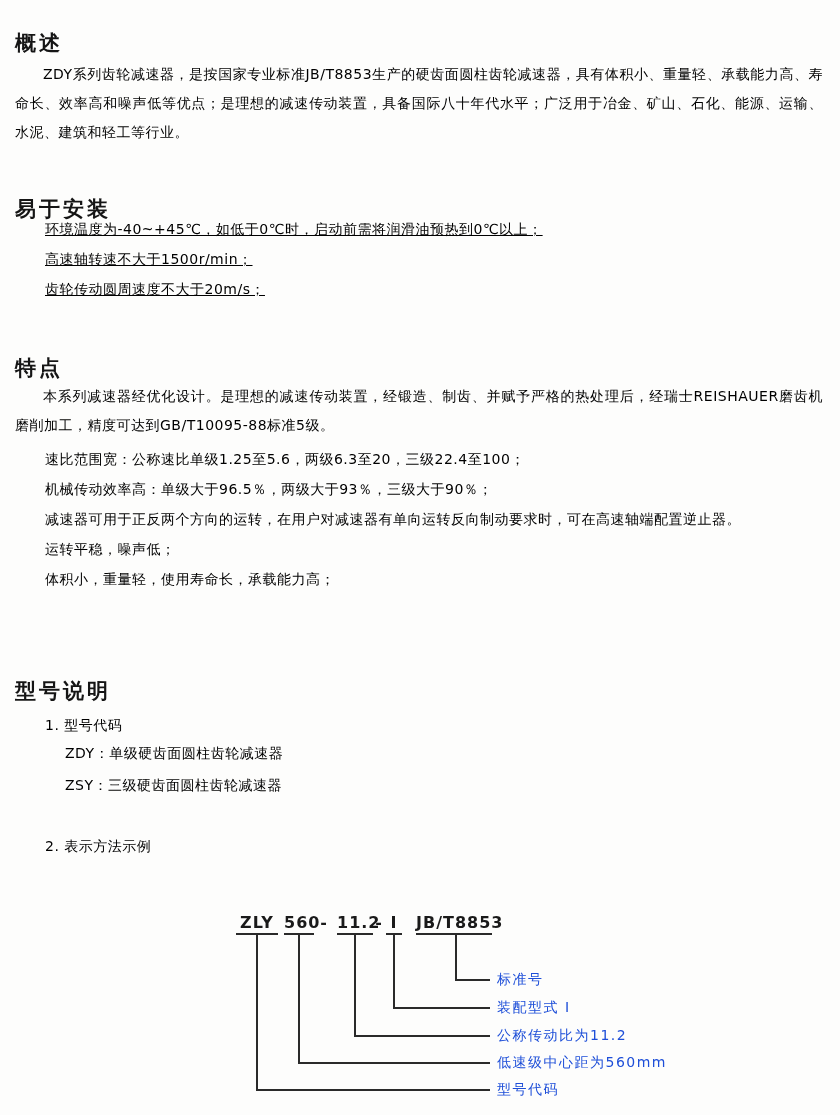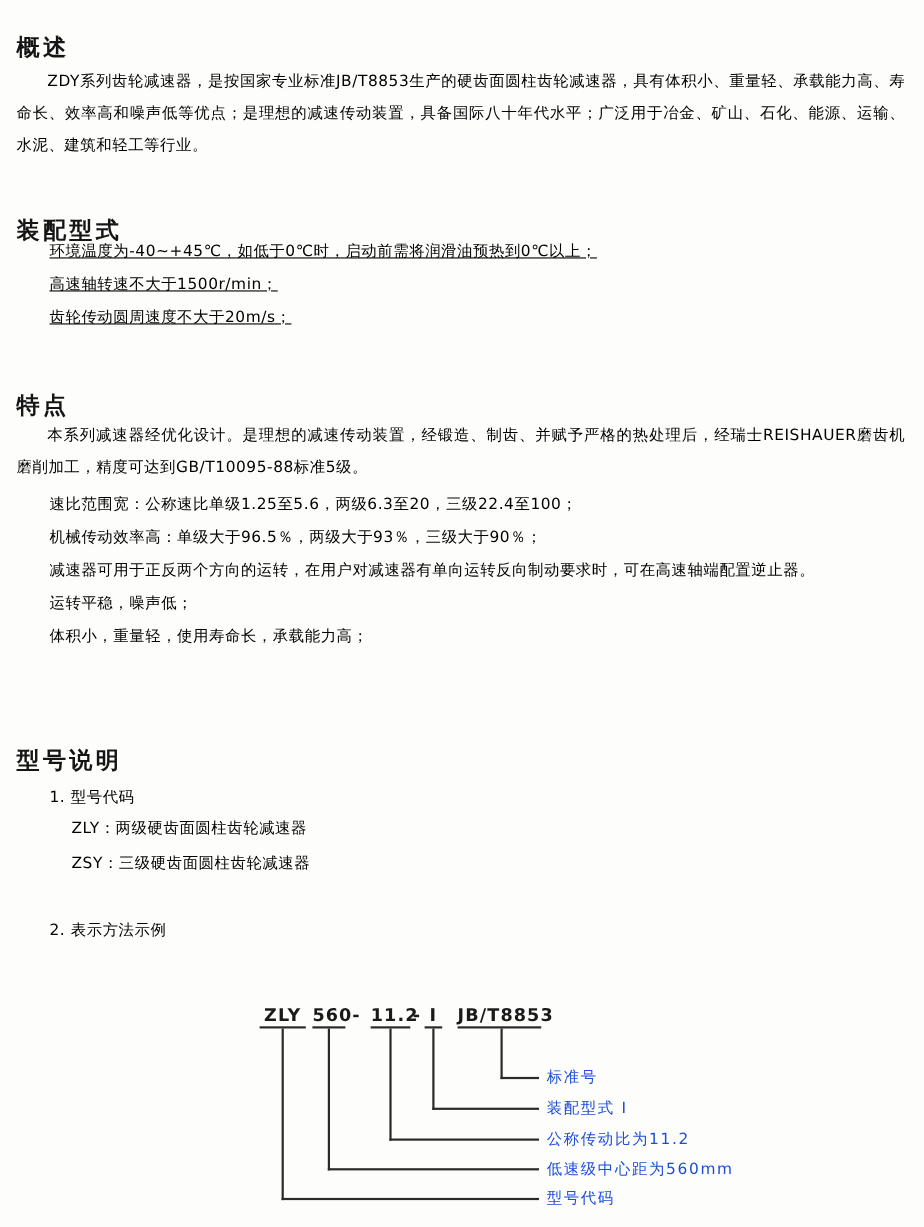"装配型式" h2.sec-title { text: 装配型式 -> 易于安装 }
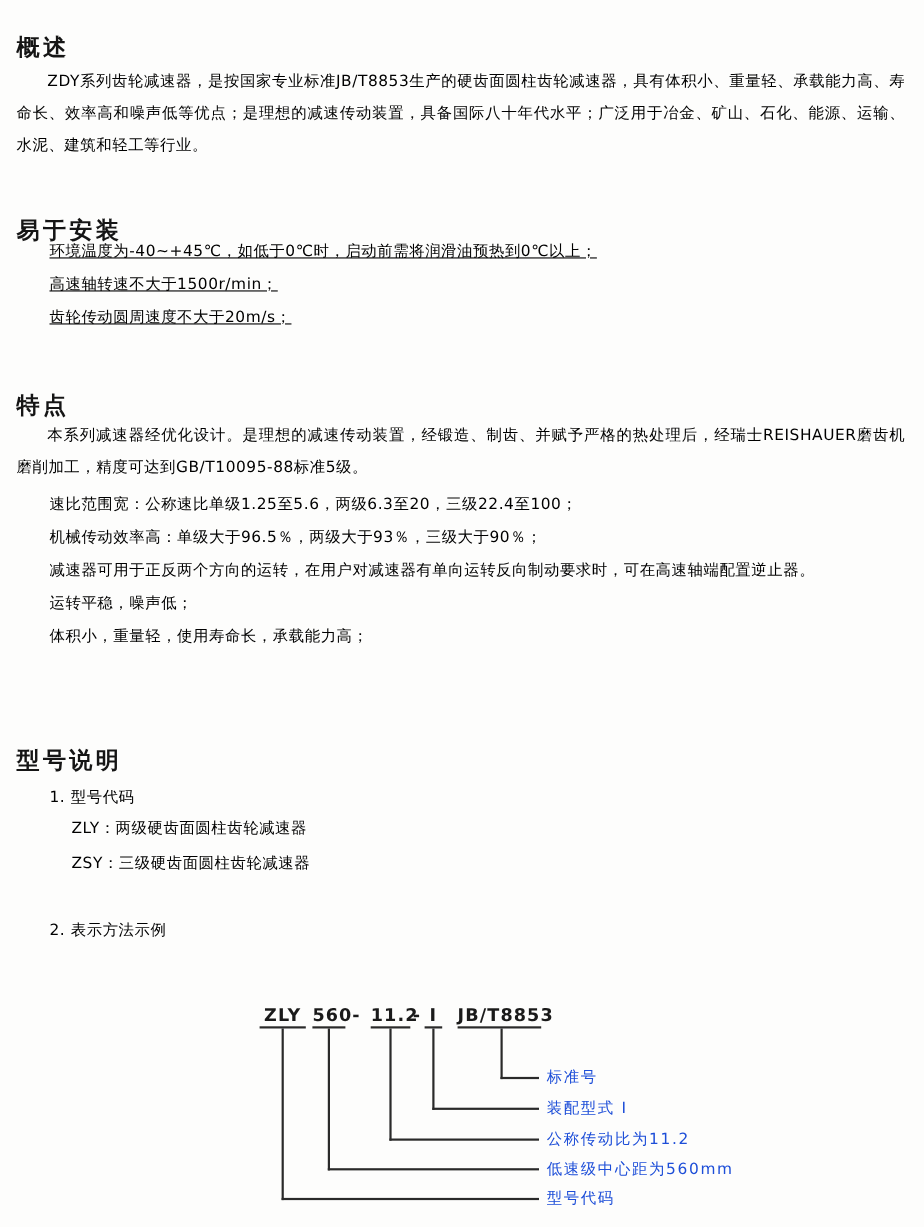"ZDY：单级硬齿面圆柱齿轮减速器" li.model-line { html: none -> <li>ZDY：单级硬齿面圆柱齿轮减速器</li> }
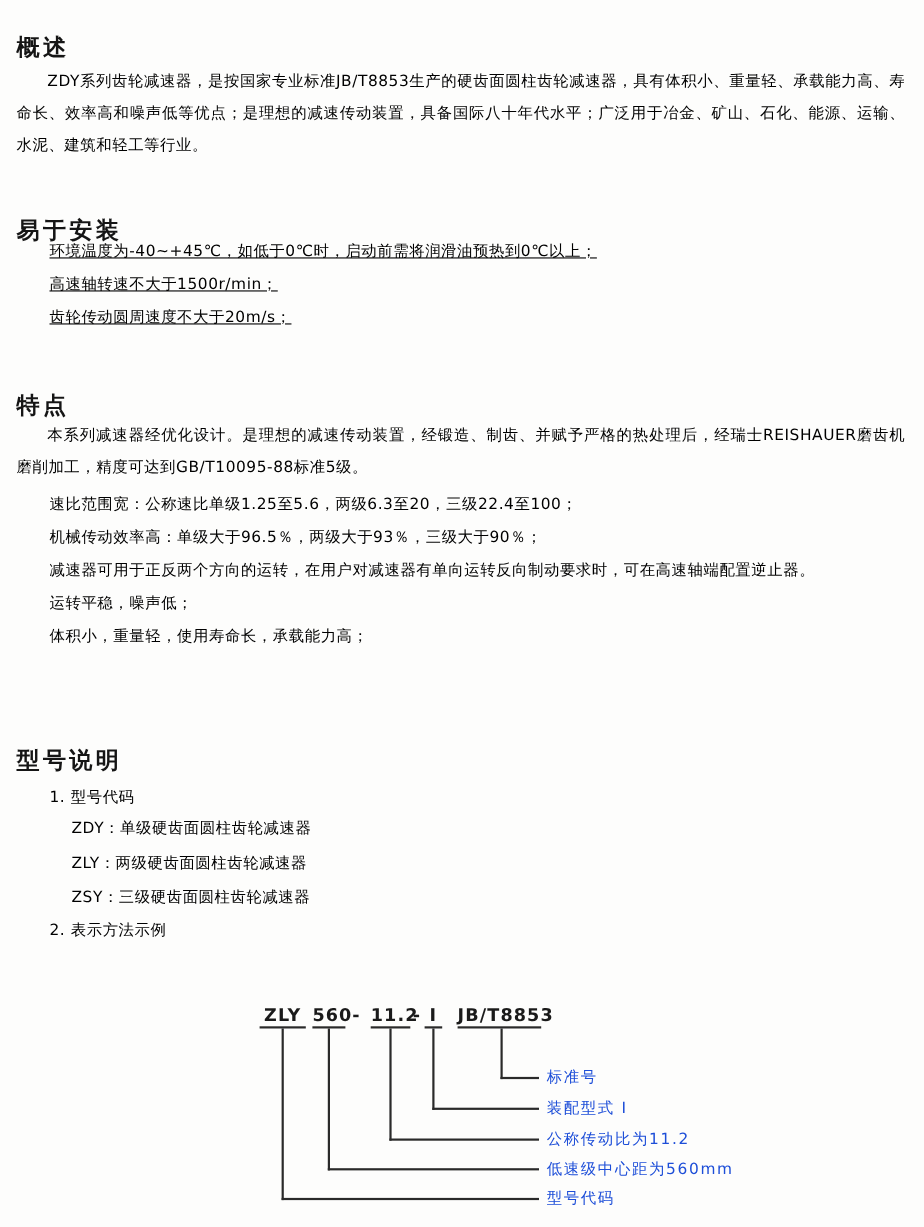"ZLY：两级硬齿面圆柱齿轮减速器" li.model-line { html: <li>ZLY：两级硬齿面圆柱齿轮减速器</li> -> none }
